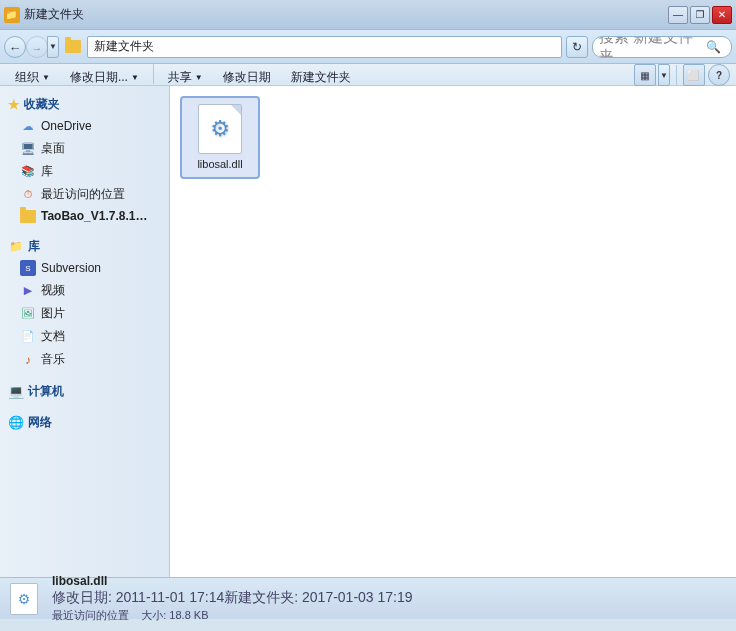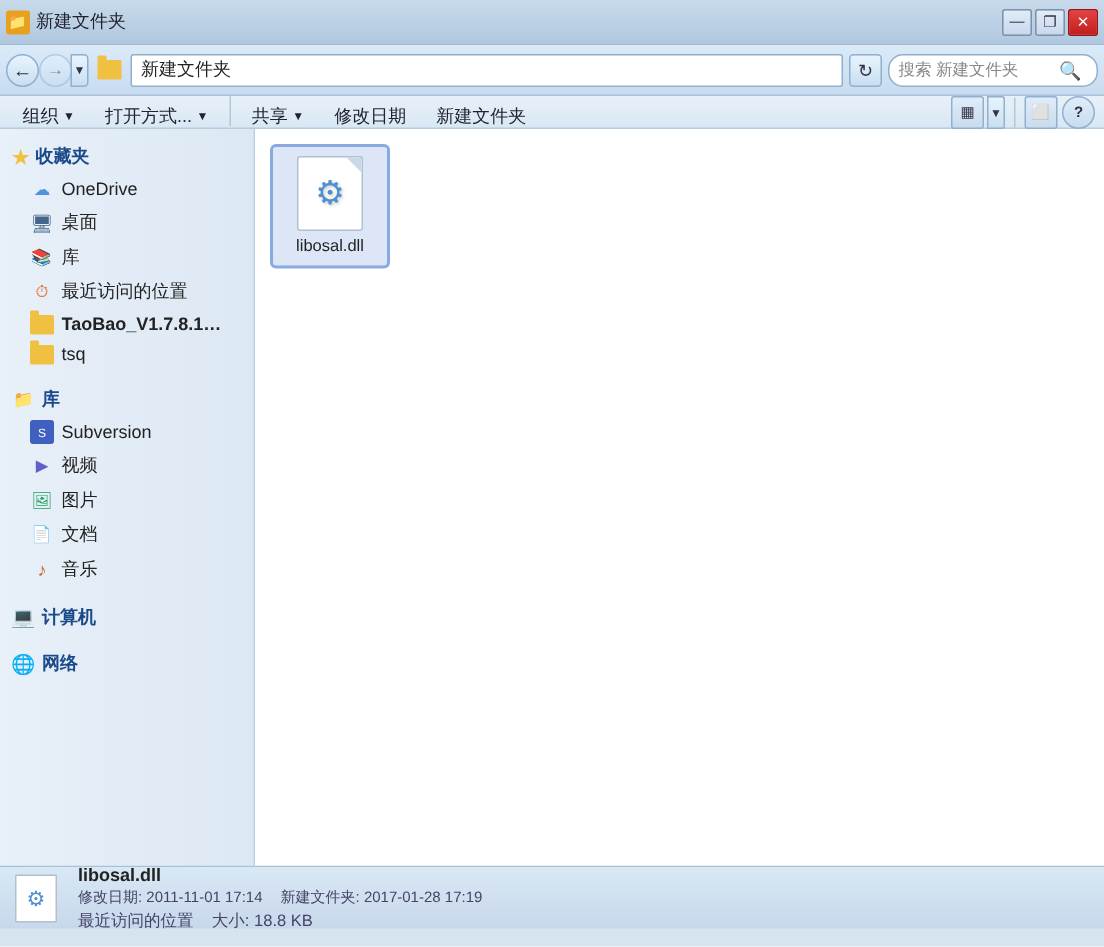"搜索 新建文件夹" span { font-size: 11px -> 15px }
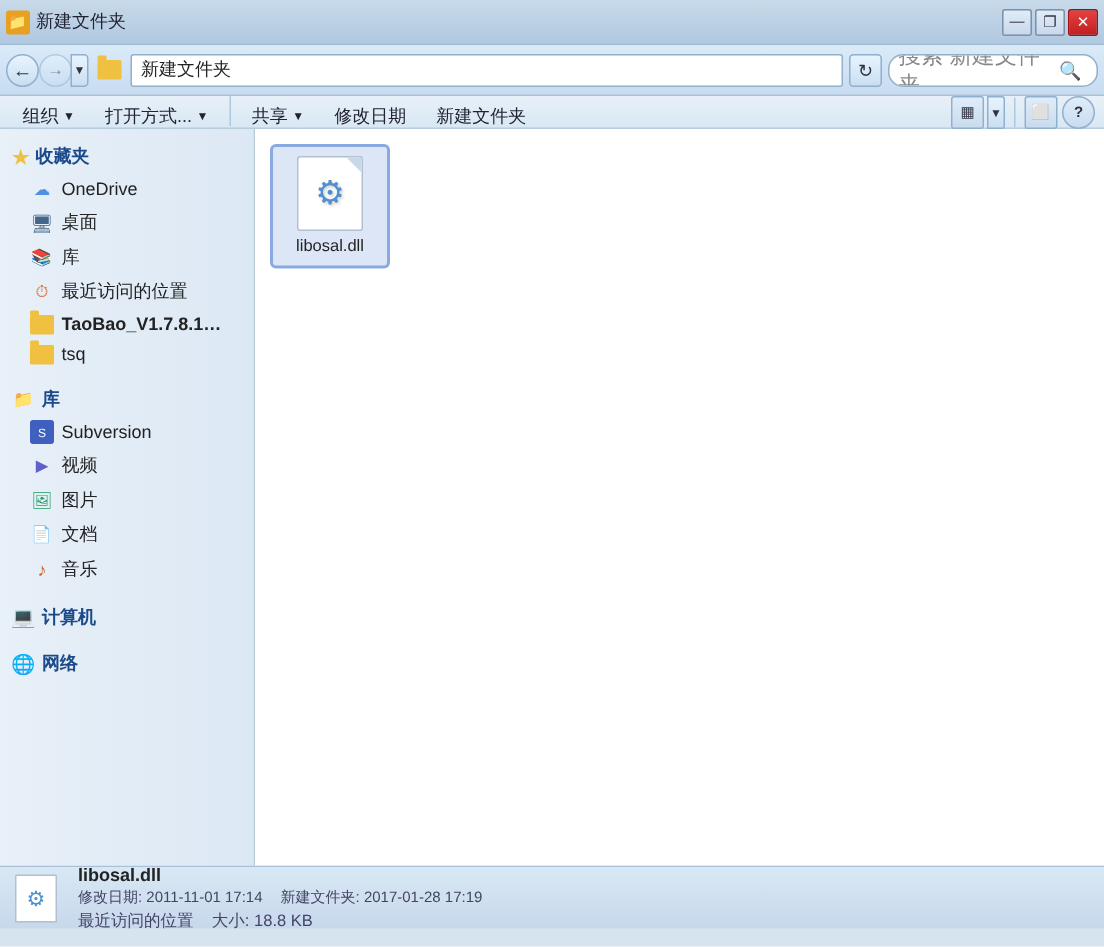"打开方式..." span { text: 打开方式 -> 修改日期 }
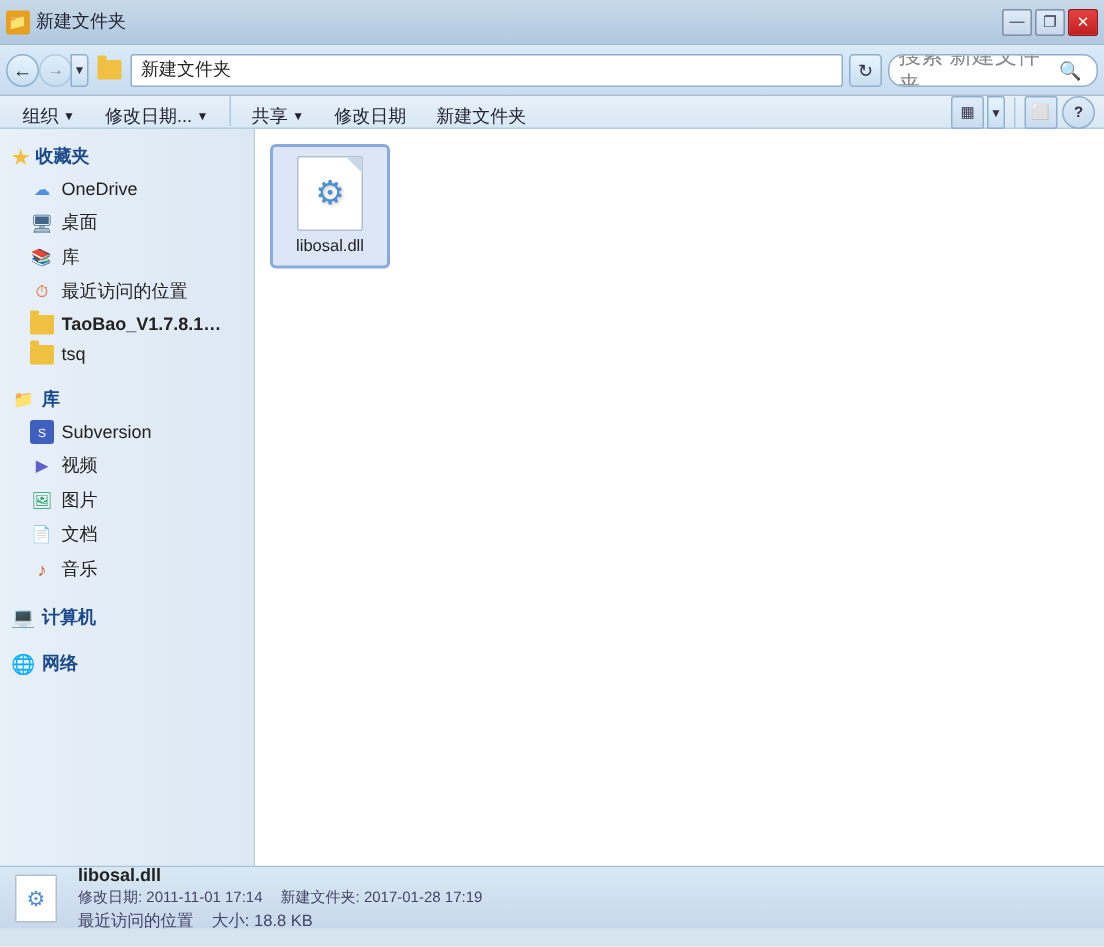"tsq" div.sidebar-item { html: <div> <span></span> <span>tsq</span> </div> -> none }
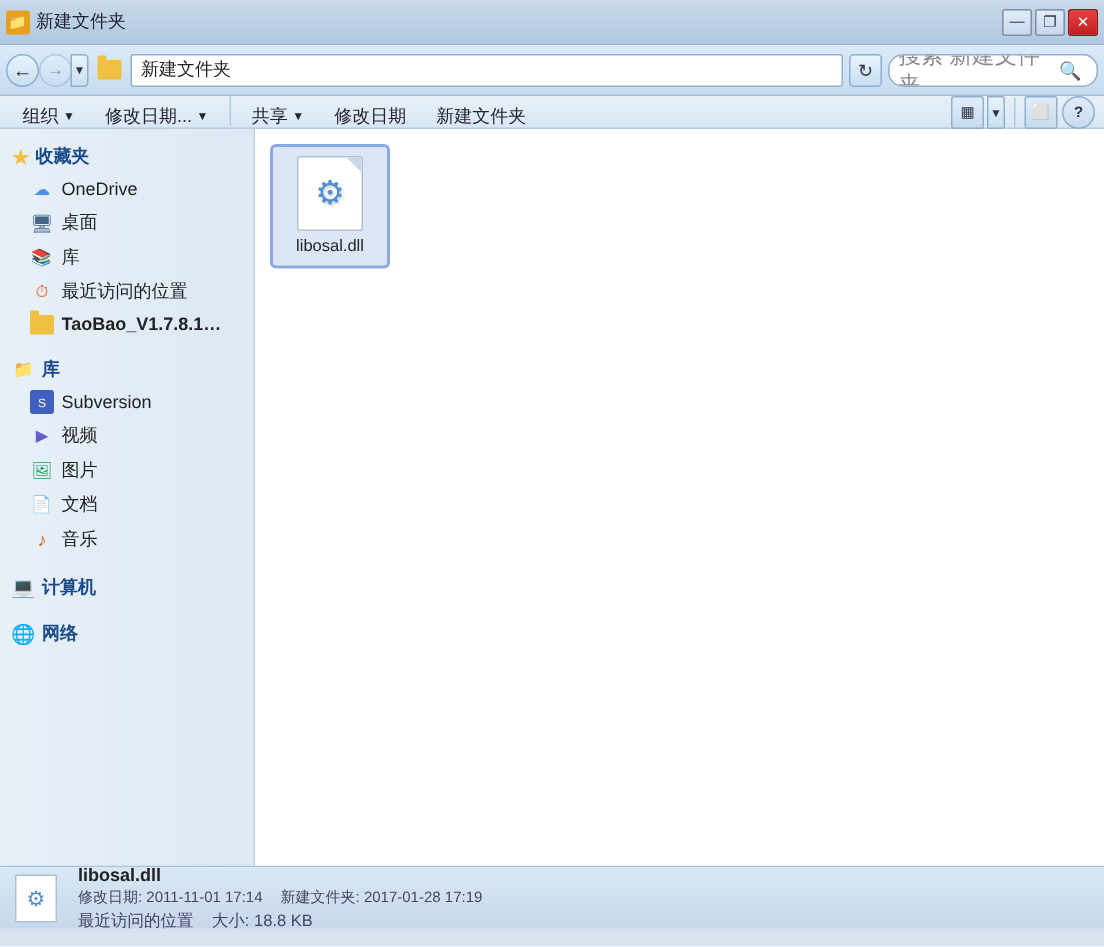"修改日期: 2011-11-01 17:14" .status-meta { font-size: 10px -> 14px; gap: 12px -> 0 }
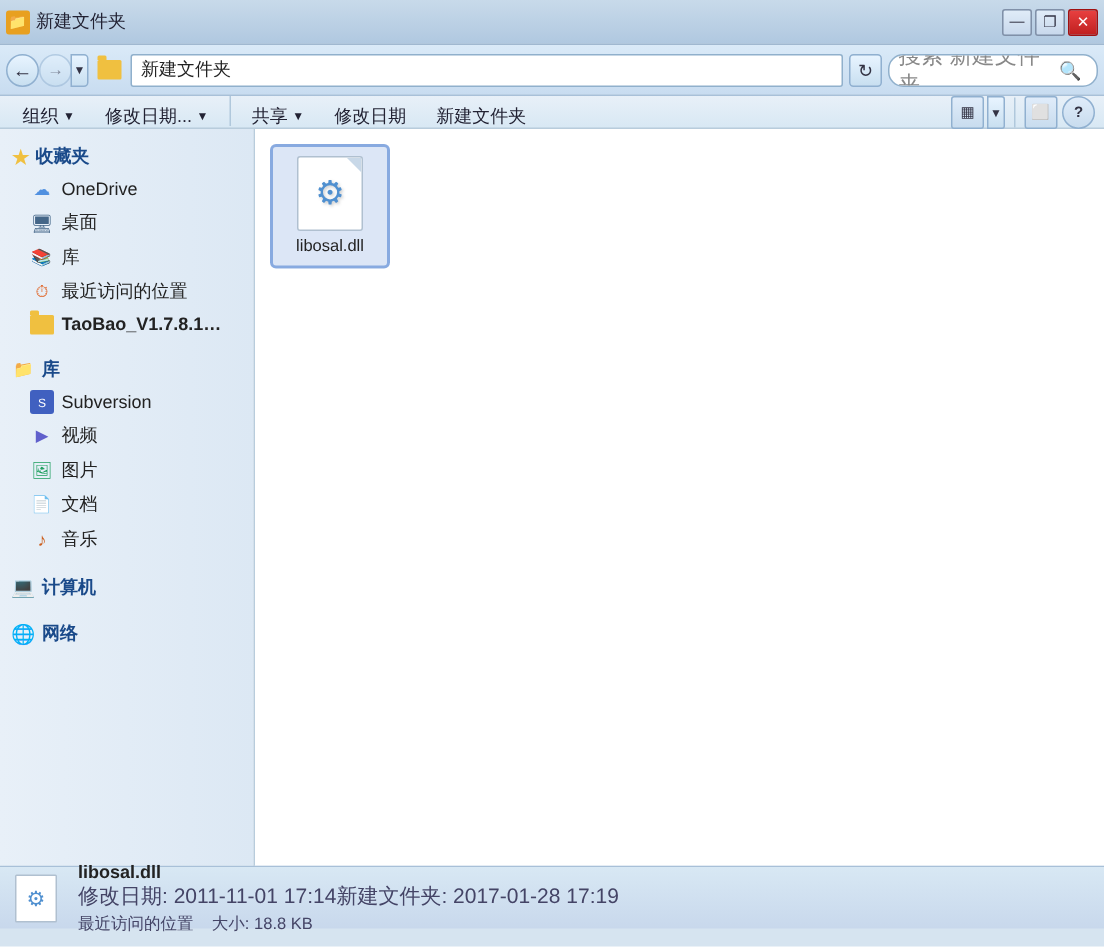"2017-01-28 17:19" span { text: 2017-01-28 -> 2017-01-03 }
